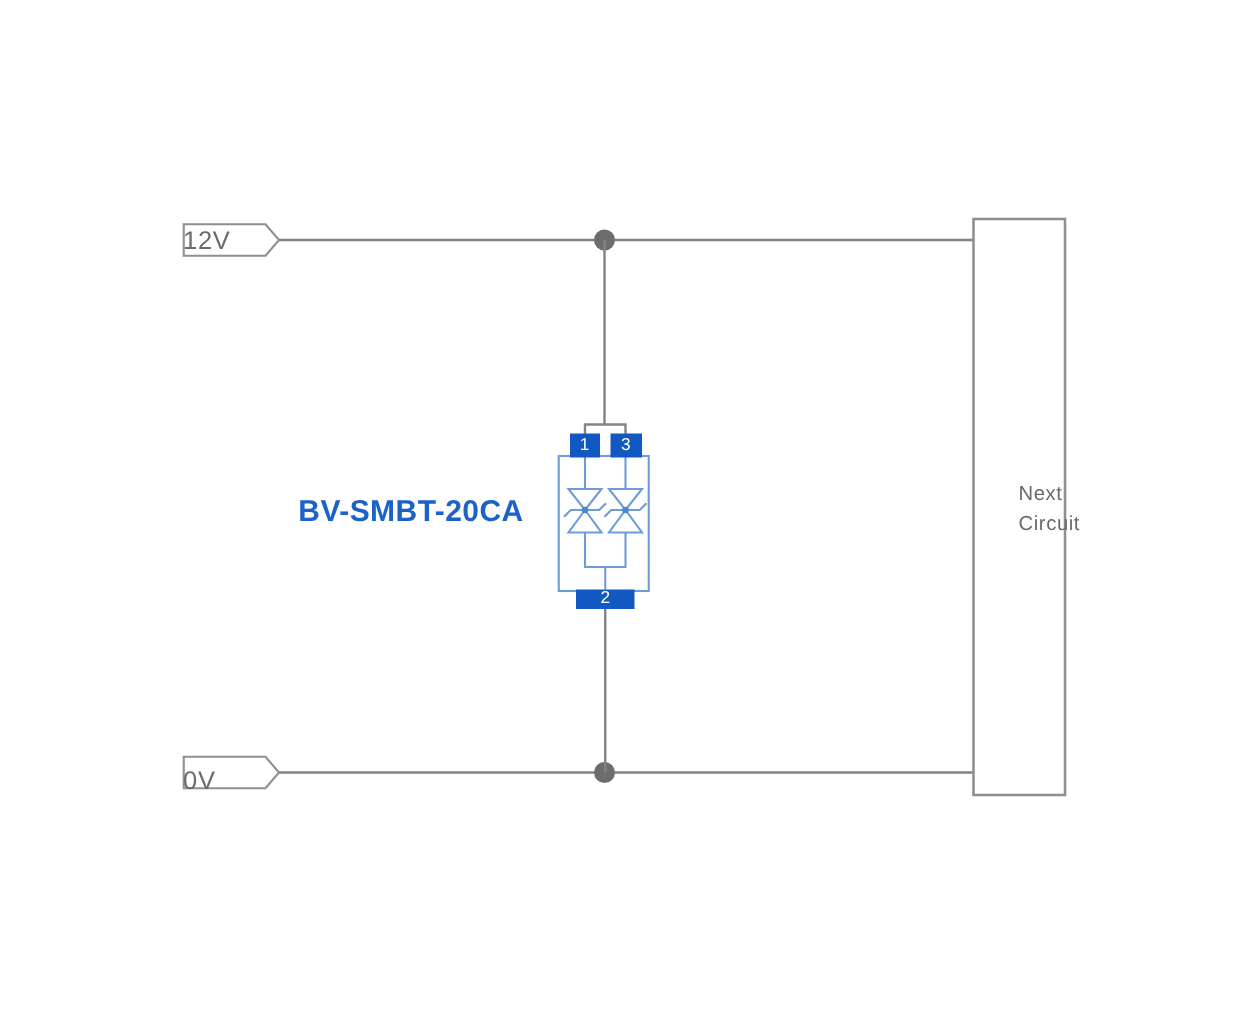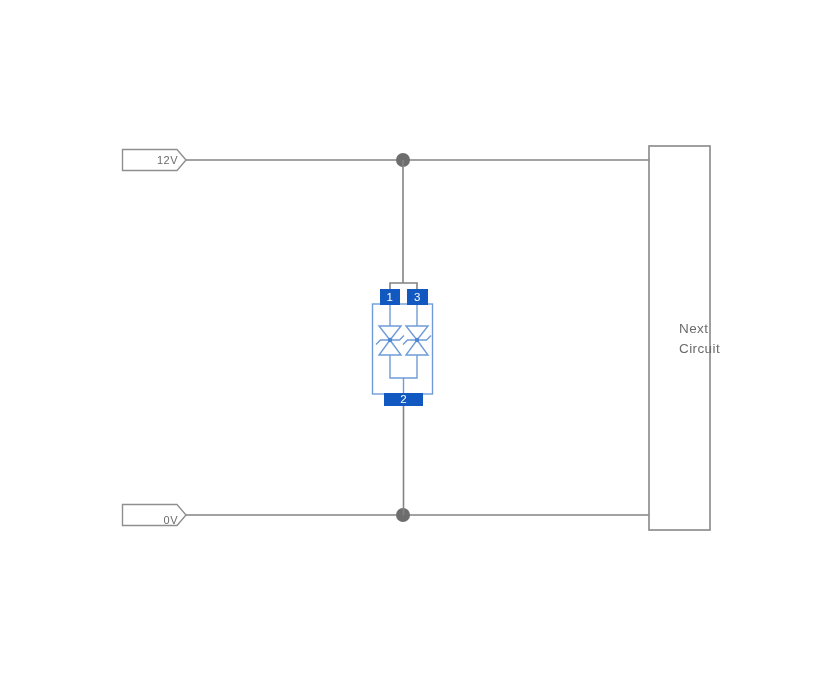"12V" .rail-label { font-size: 11px -> 17px; text-align: right -> left }
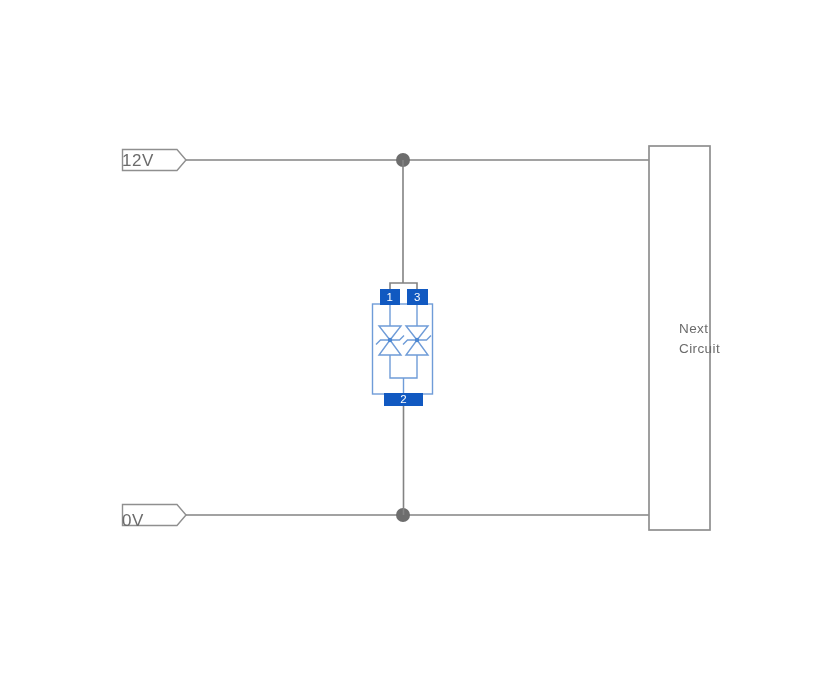"BV-SMBT-20CA" div.overlay { html: none -> <div>BV-SMBT-20CA</div> }
